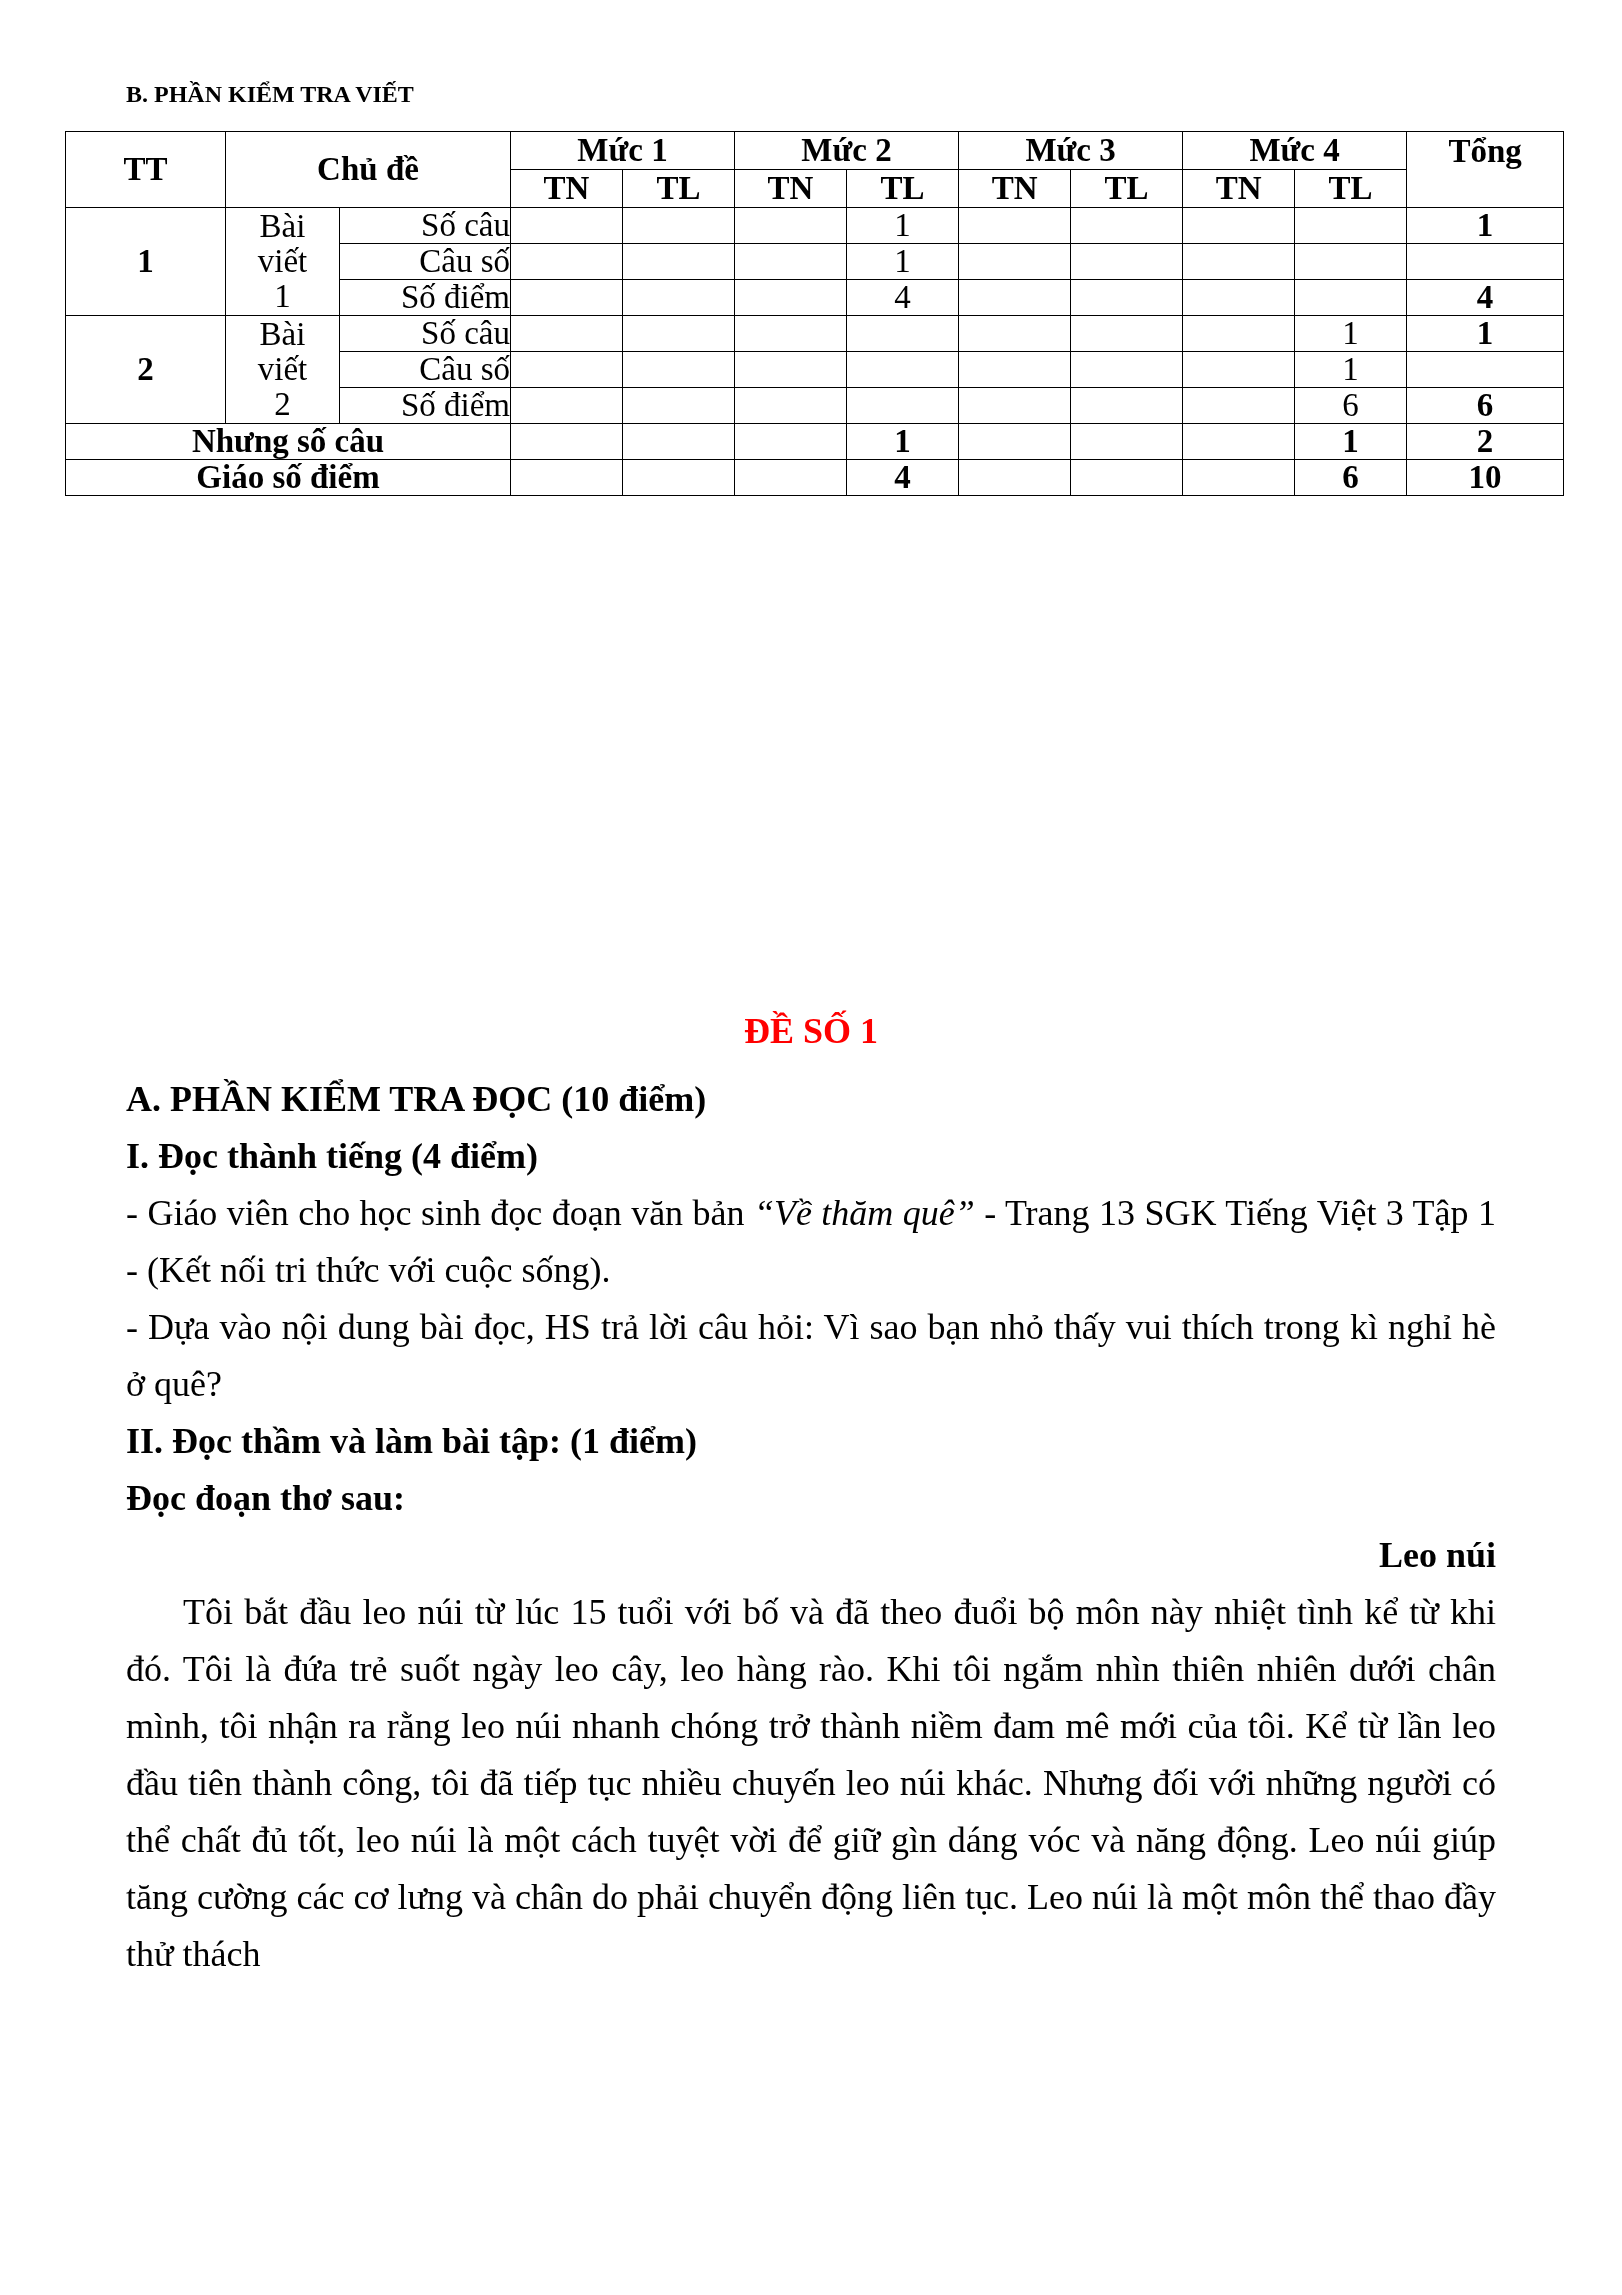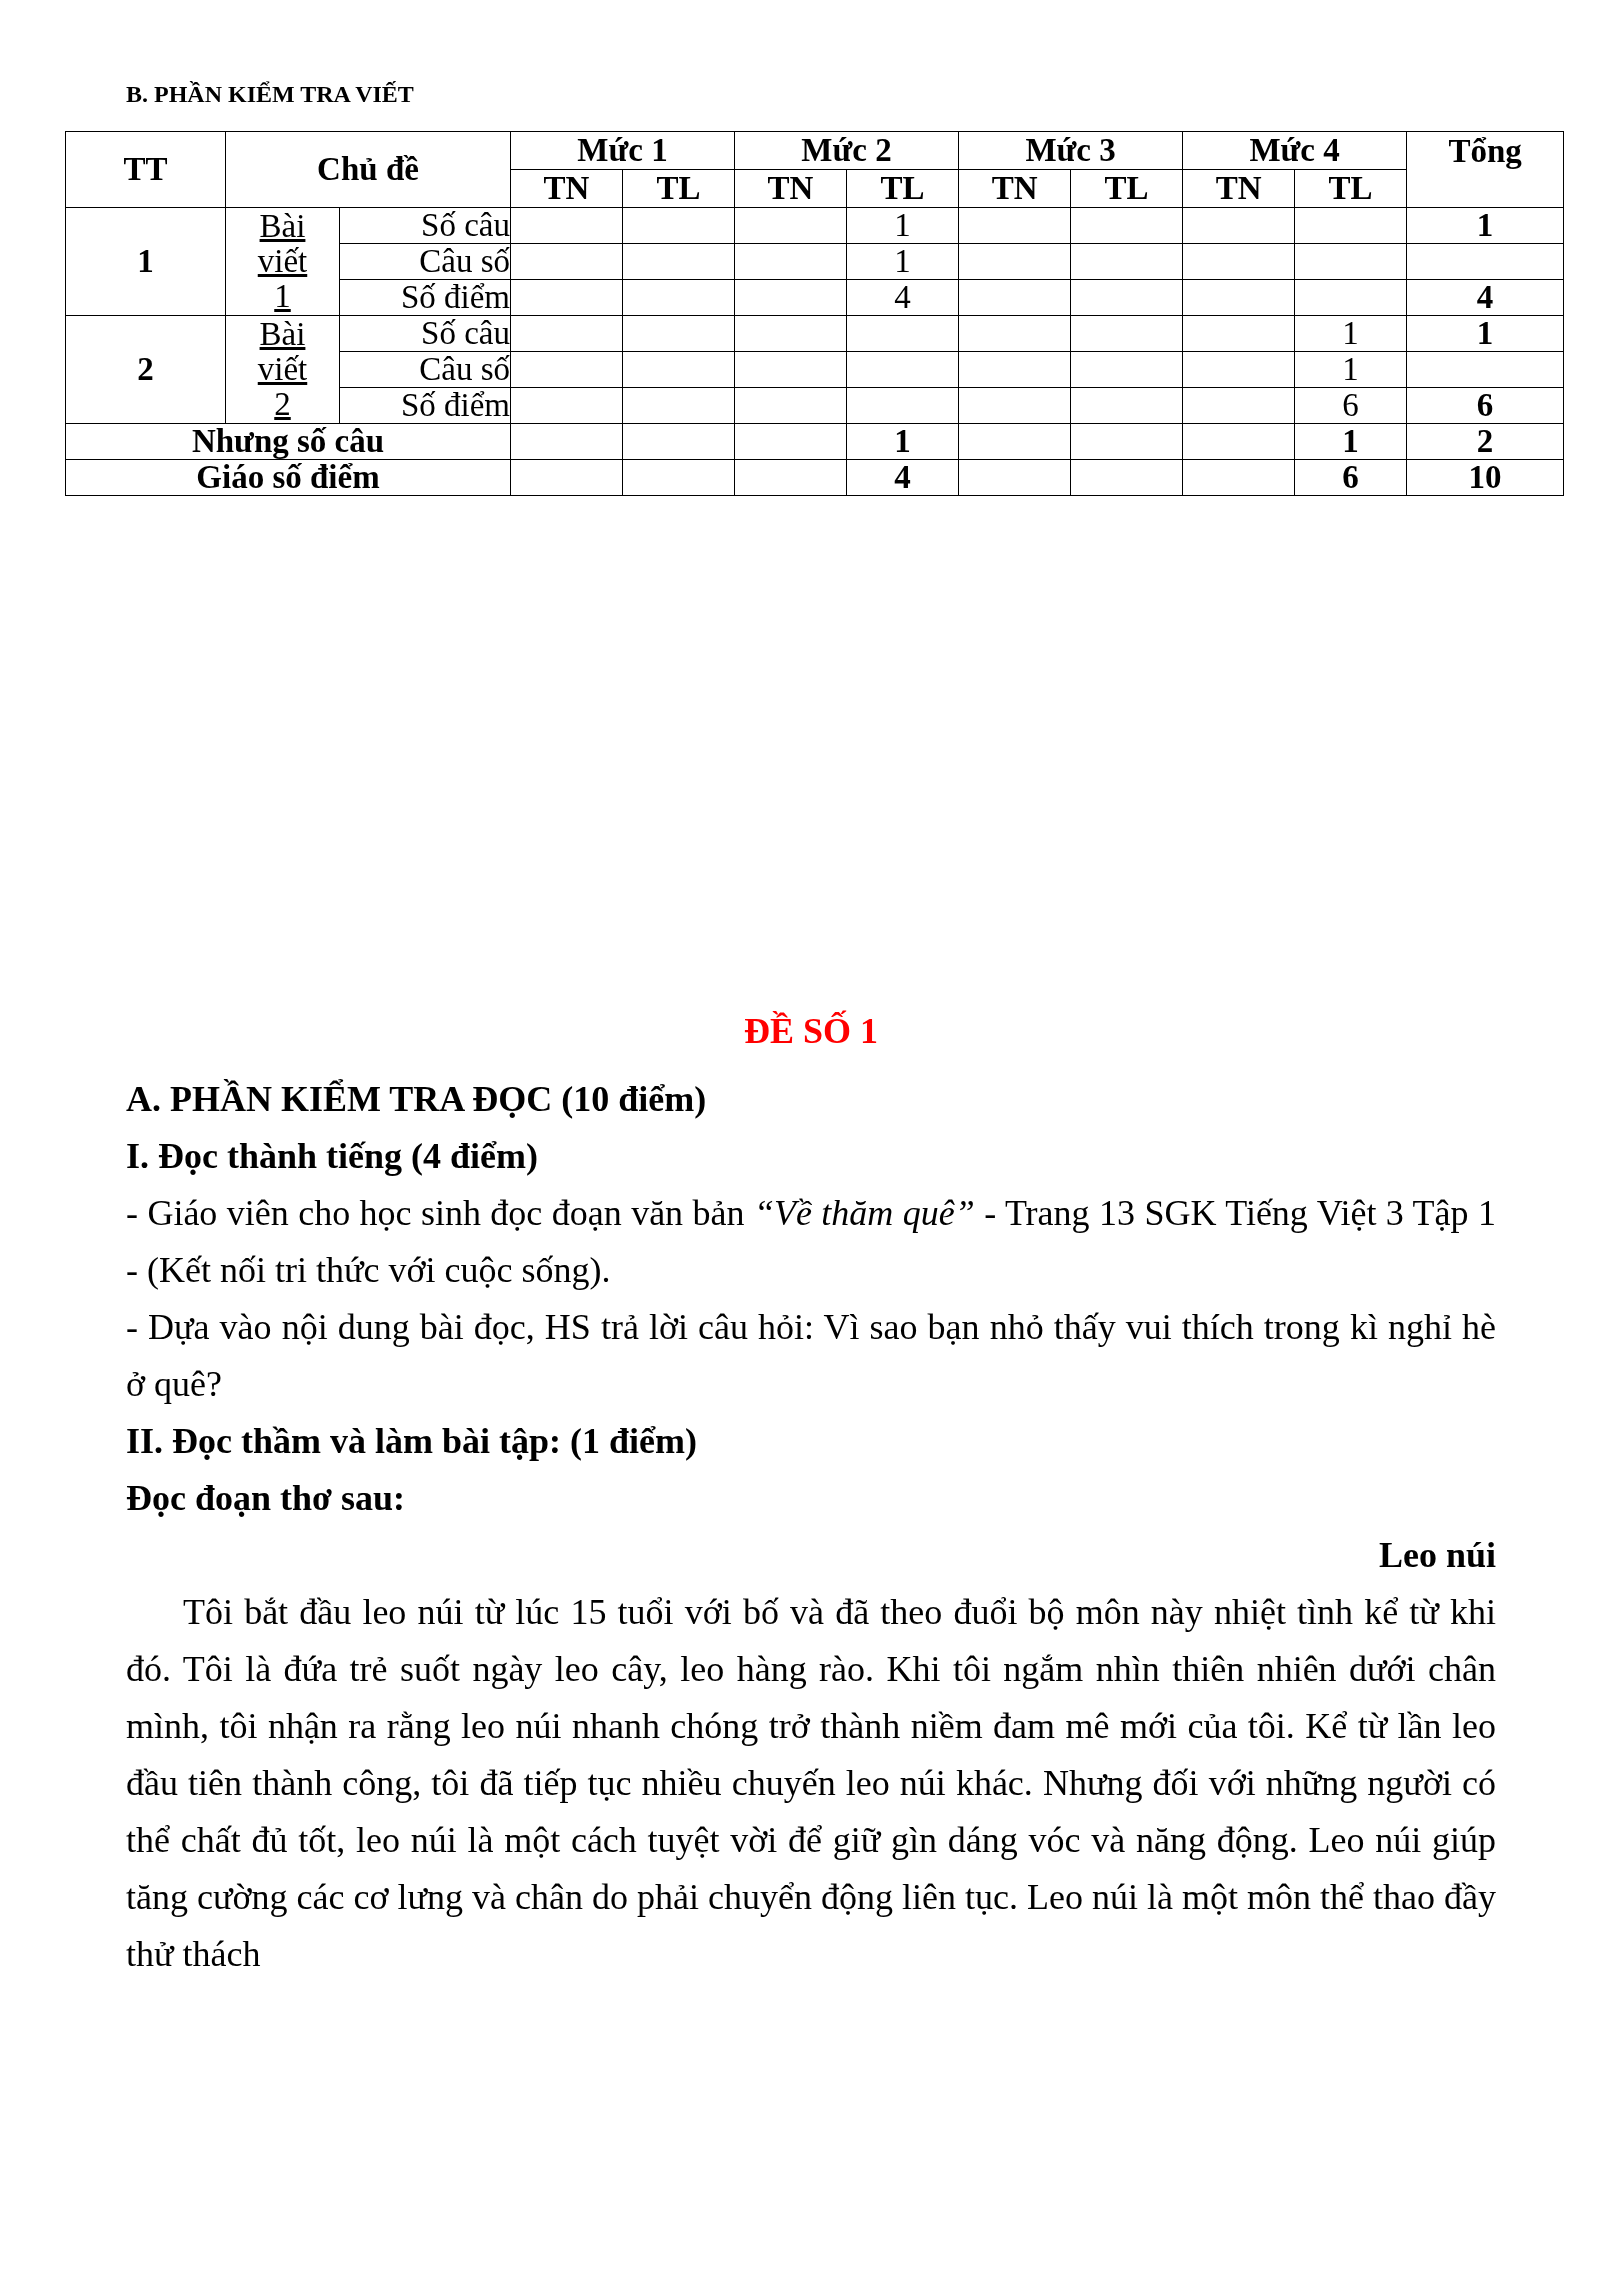"Bài" .matrix .glabel { text-decoration: underline -> none }
